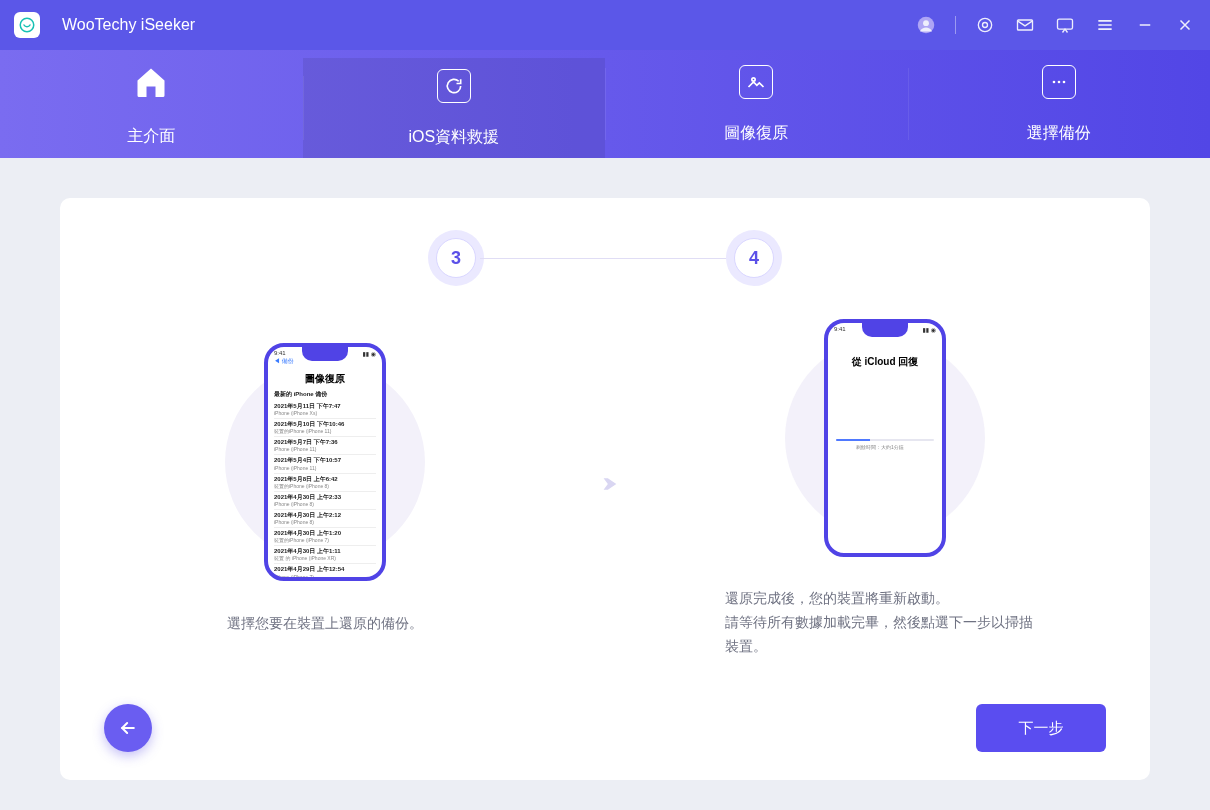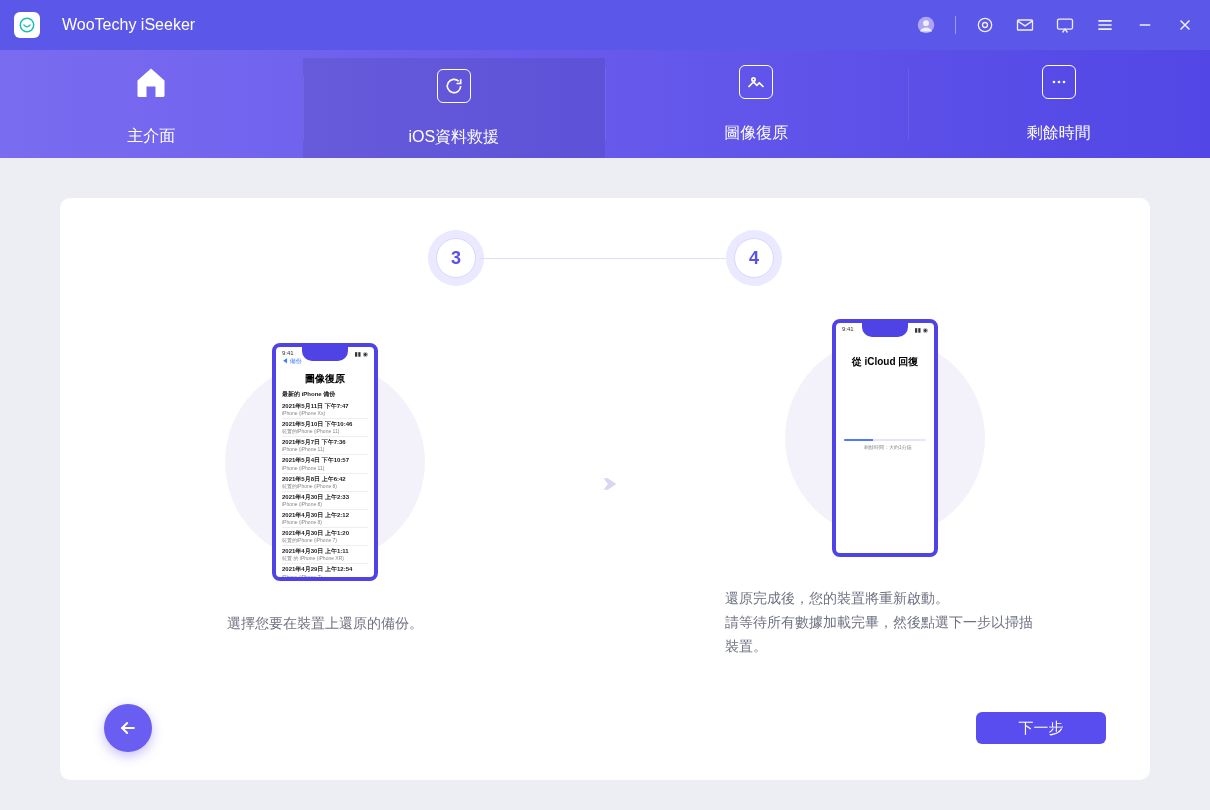"剩餘時間" div.nav-label { text: 剩餘時間 -> 選擇備份 }
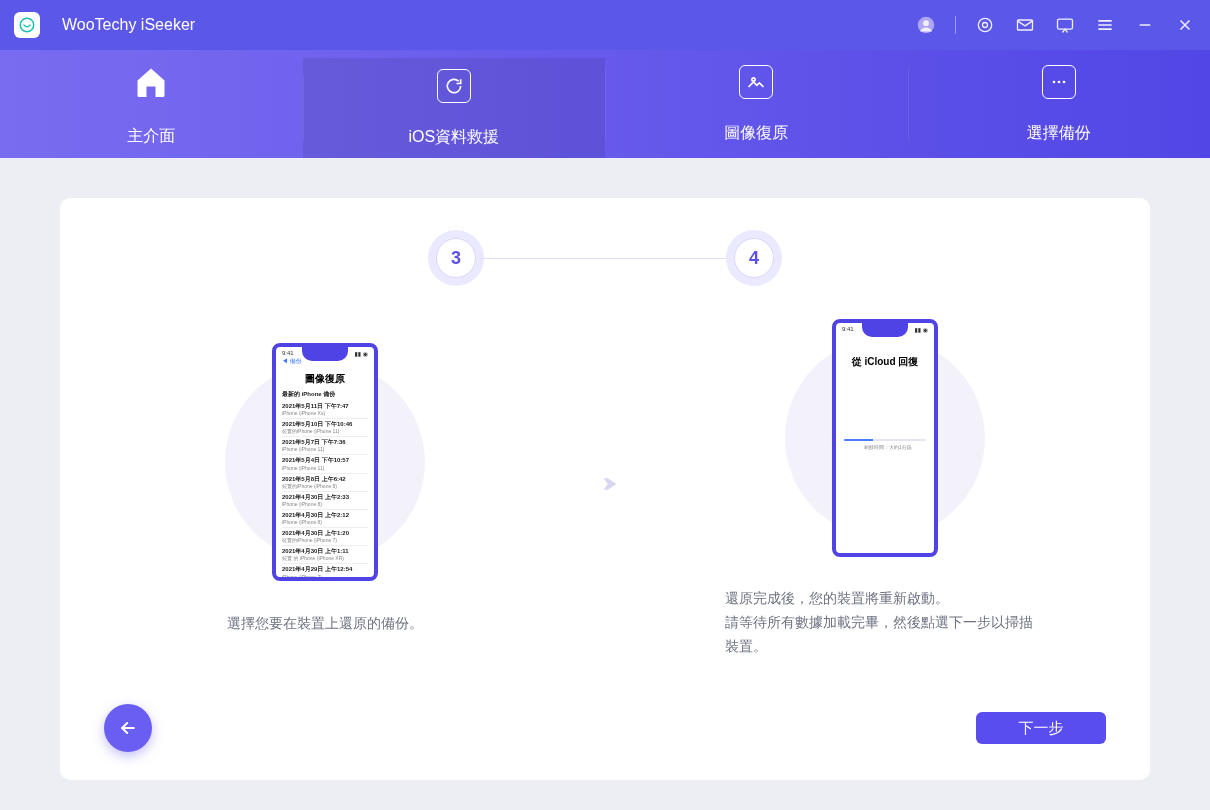"從 iCloud 回復" .phone { border-radius: 8px -> 20px; width: 106px -> 122px }
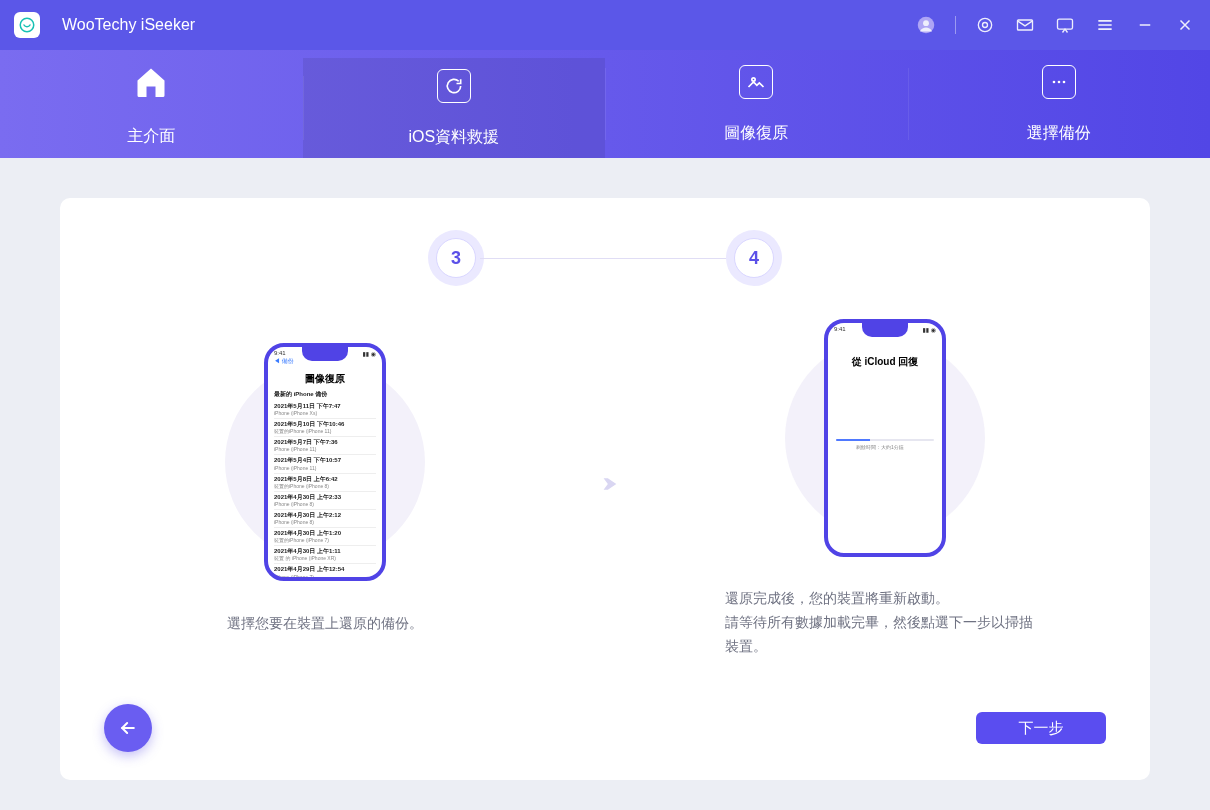"下一步" .next-btn { height: 32px -> 48px }
